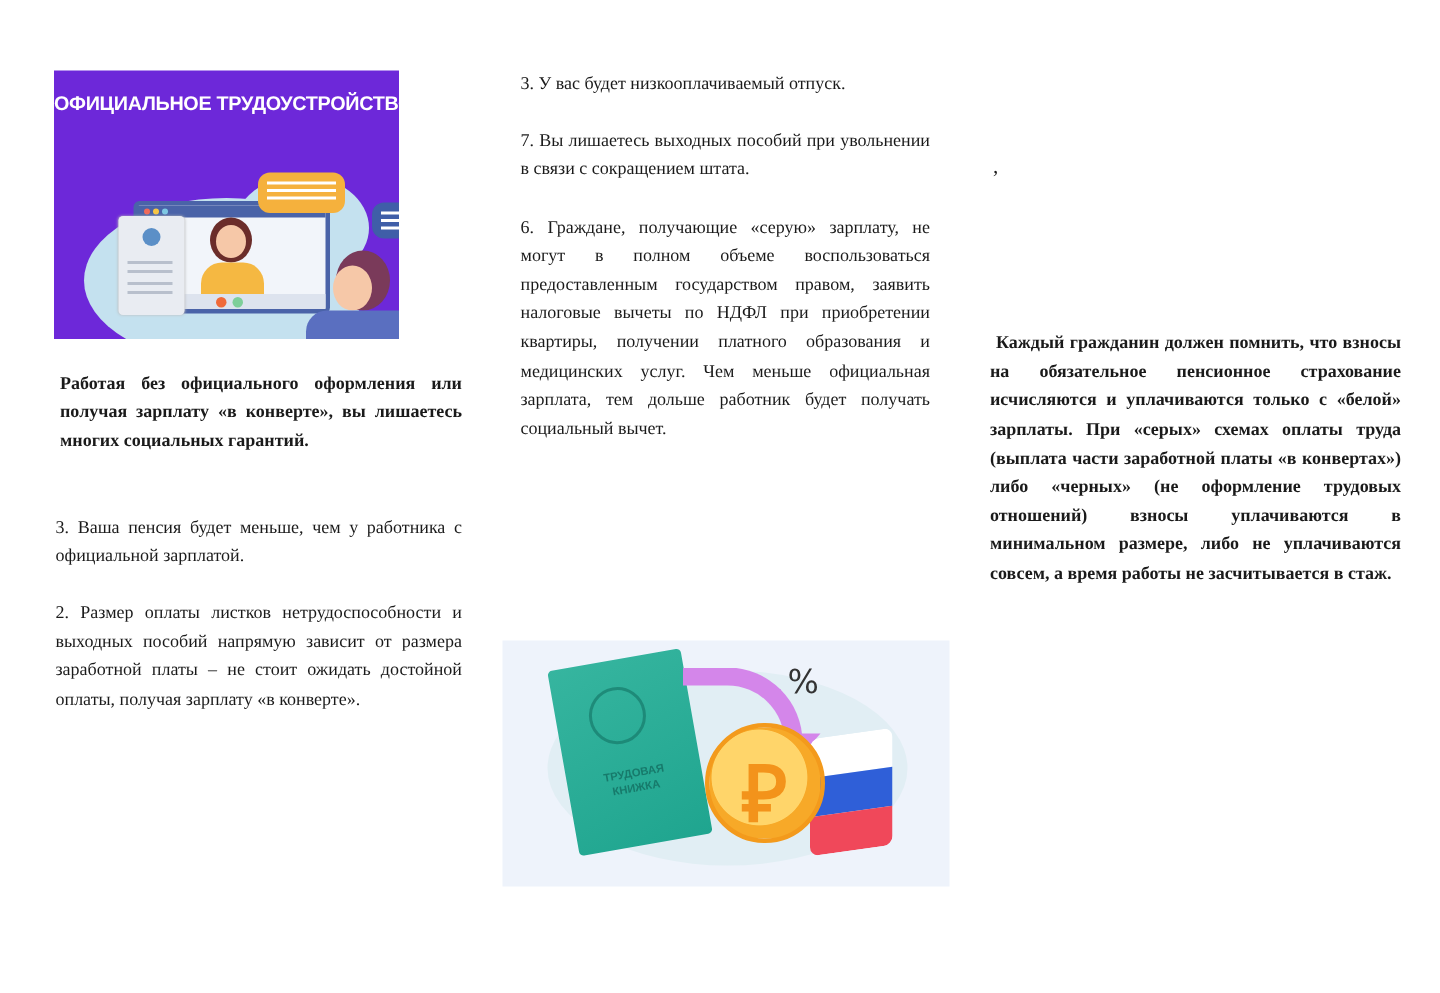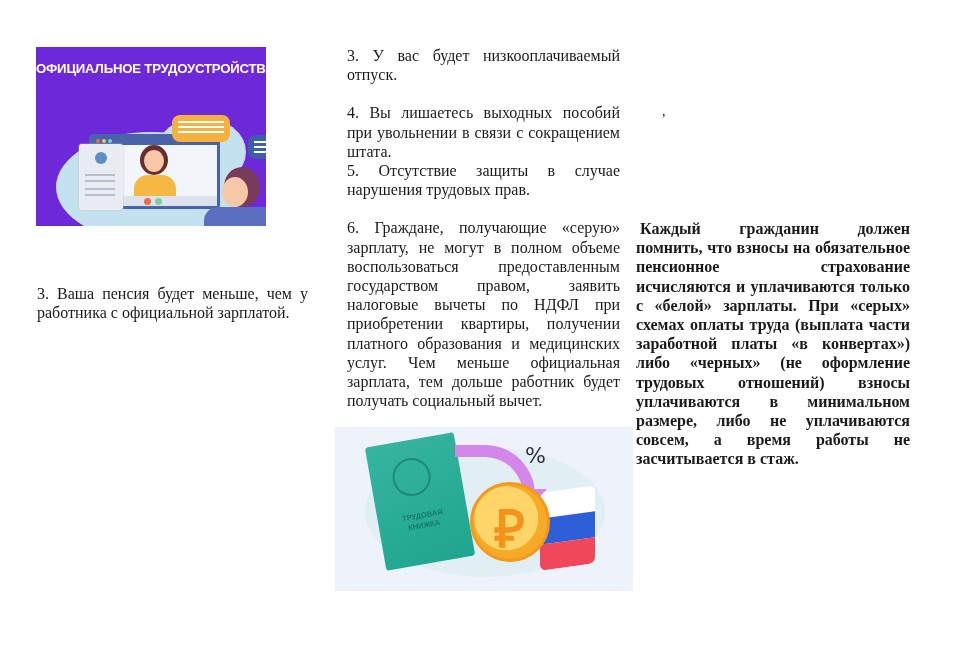"3. У вас будет низкооплачиваемый" .col { font-size: 16px -> 12px }
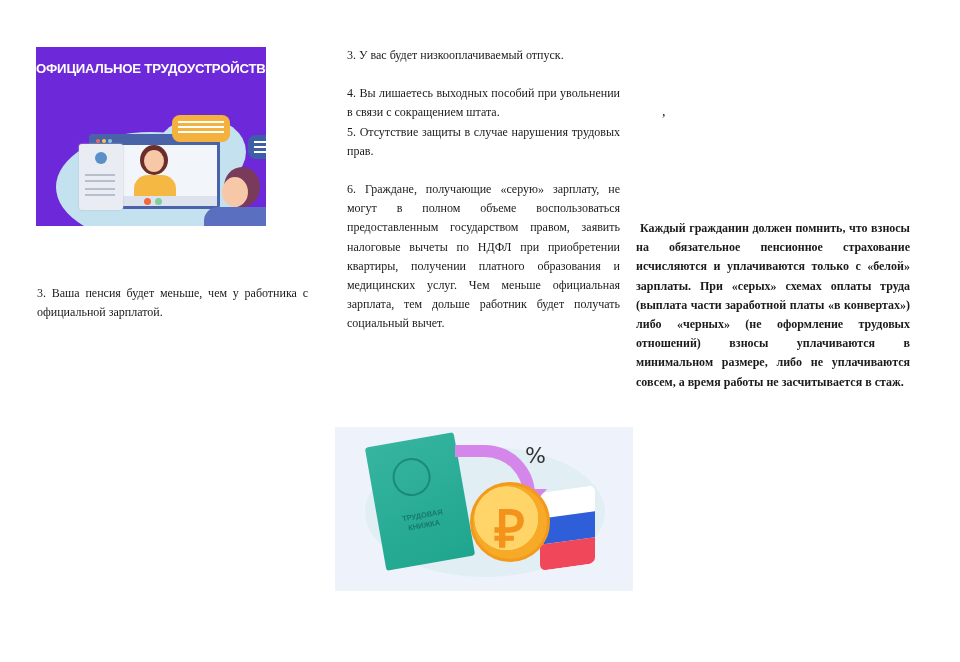"4. Вы лишаетесь выходных пособий" p { text: 4 -> 7 }
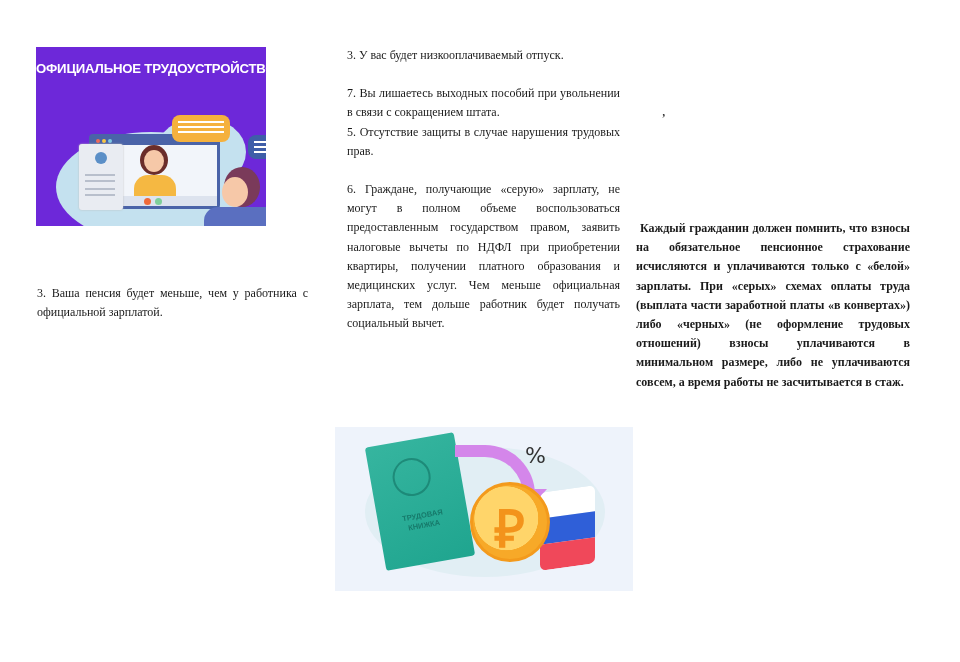"5. Отсутствие защиты в случае" p { html: <p>5. Отсутствие защиты в случае нарушения трудовых прав.</p> -> none }
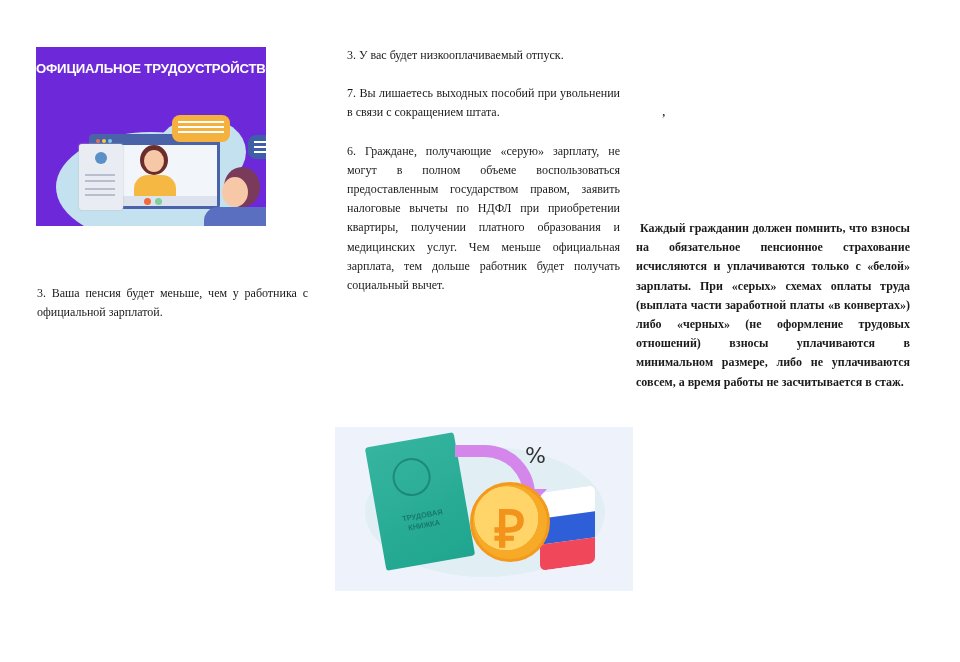"Каждый гражданин должен помнить, что" #col3 { left: 636px -> 660px }
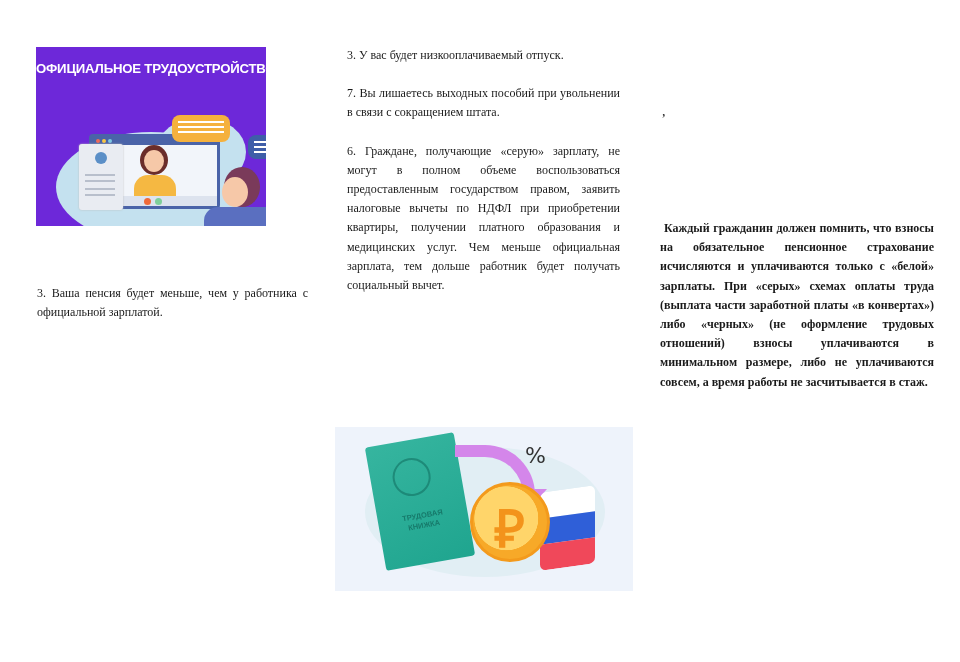"Работая без официального оформления или" p.bold { html: none -> <p>Работая без официального оформления или получая зарплату «в конверте», вы лишаетесь многих социальных гарантий.</p> }
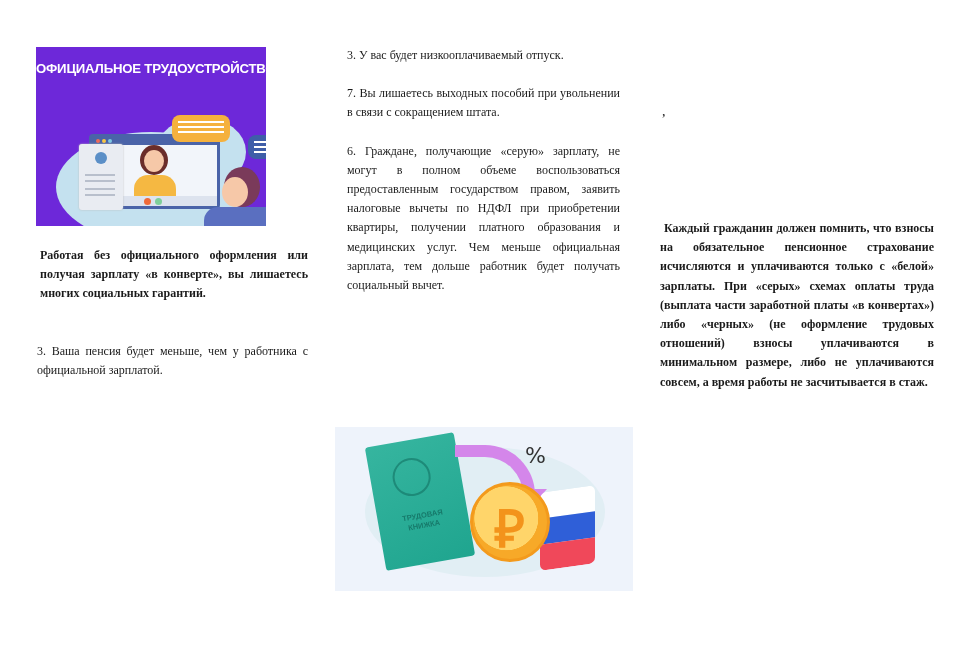"2. Размер оплаты листков" p { html: none -> <p>2. Размер оплаты листков нетрудоспособности и выходных пособий напрямую зависит от размера заработной платы – не стоит ожидать достойной оплаты, получая зарплату «в конверте».</p> }
